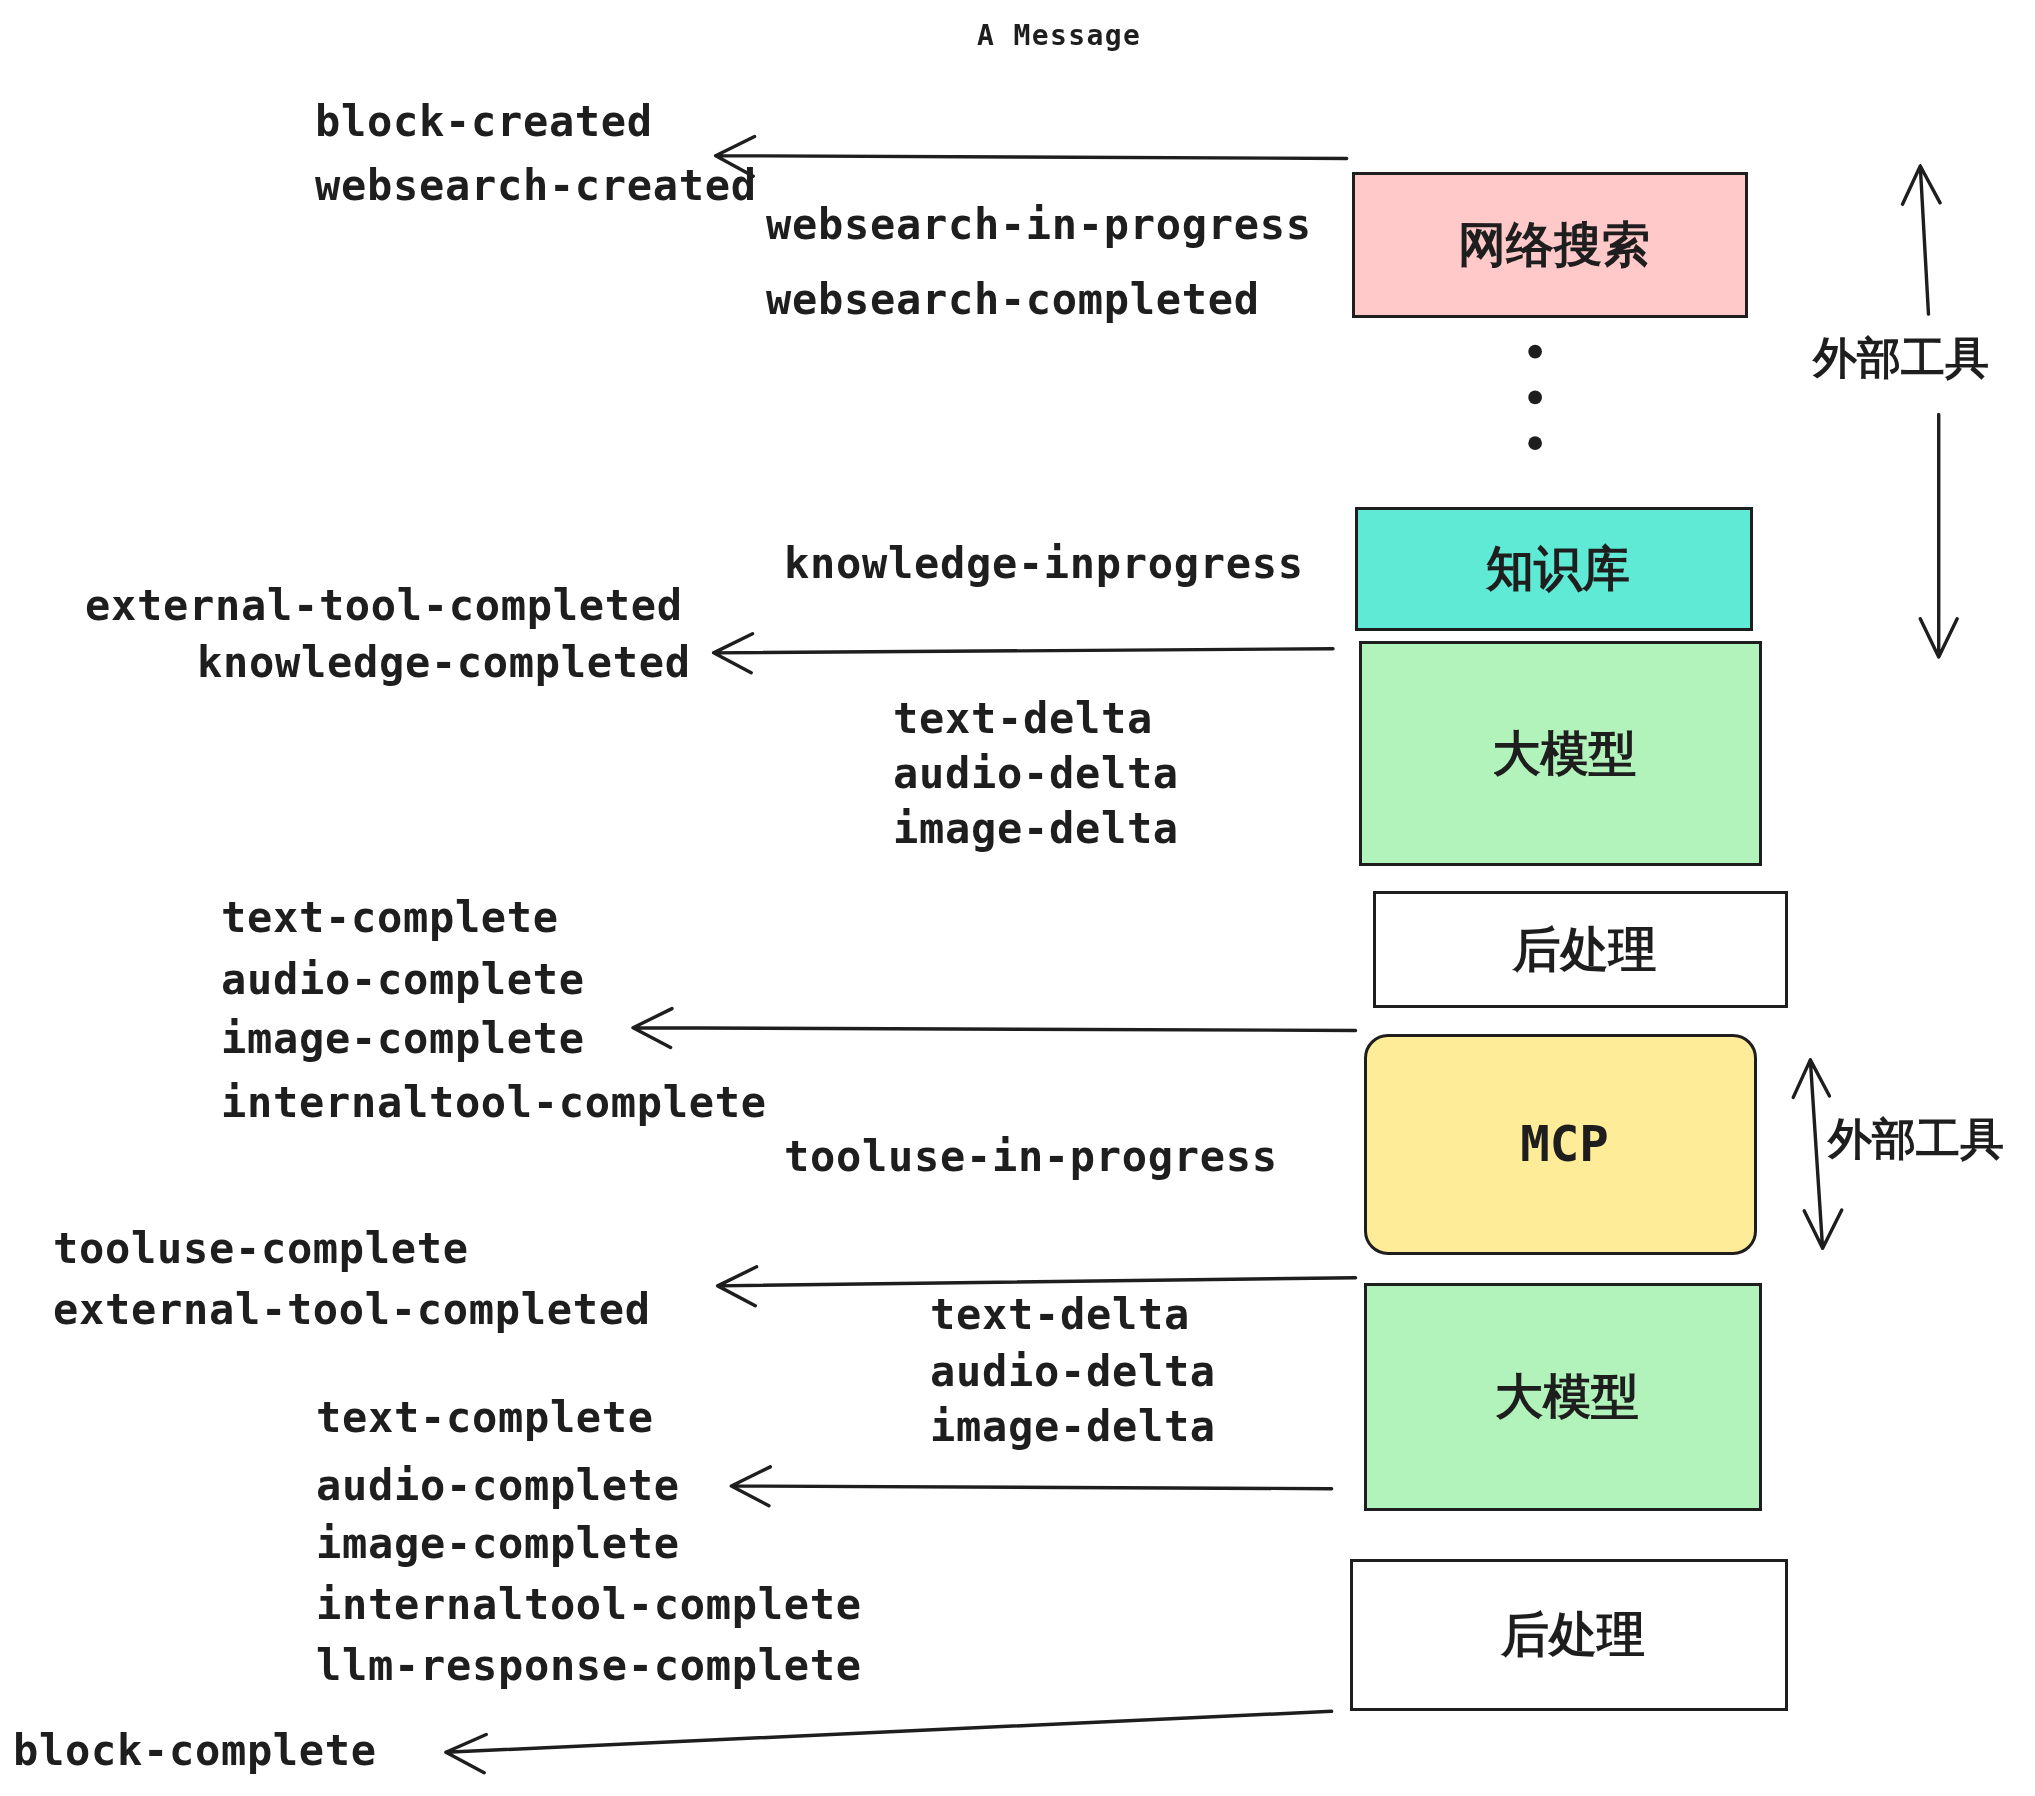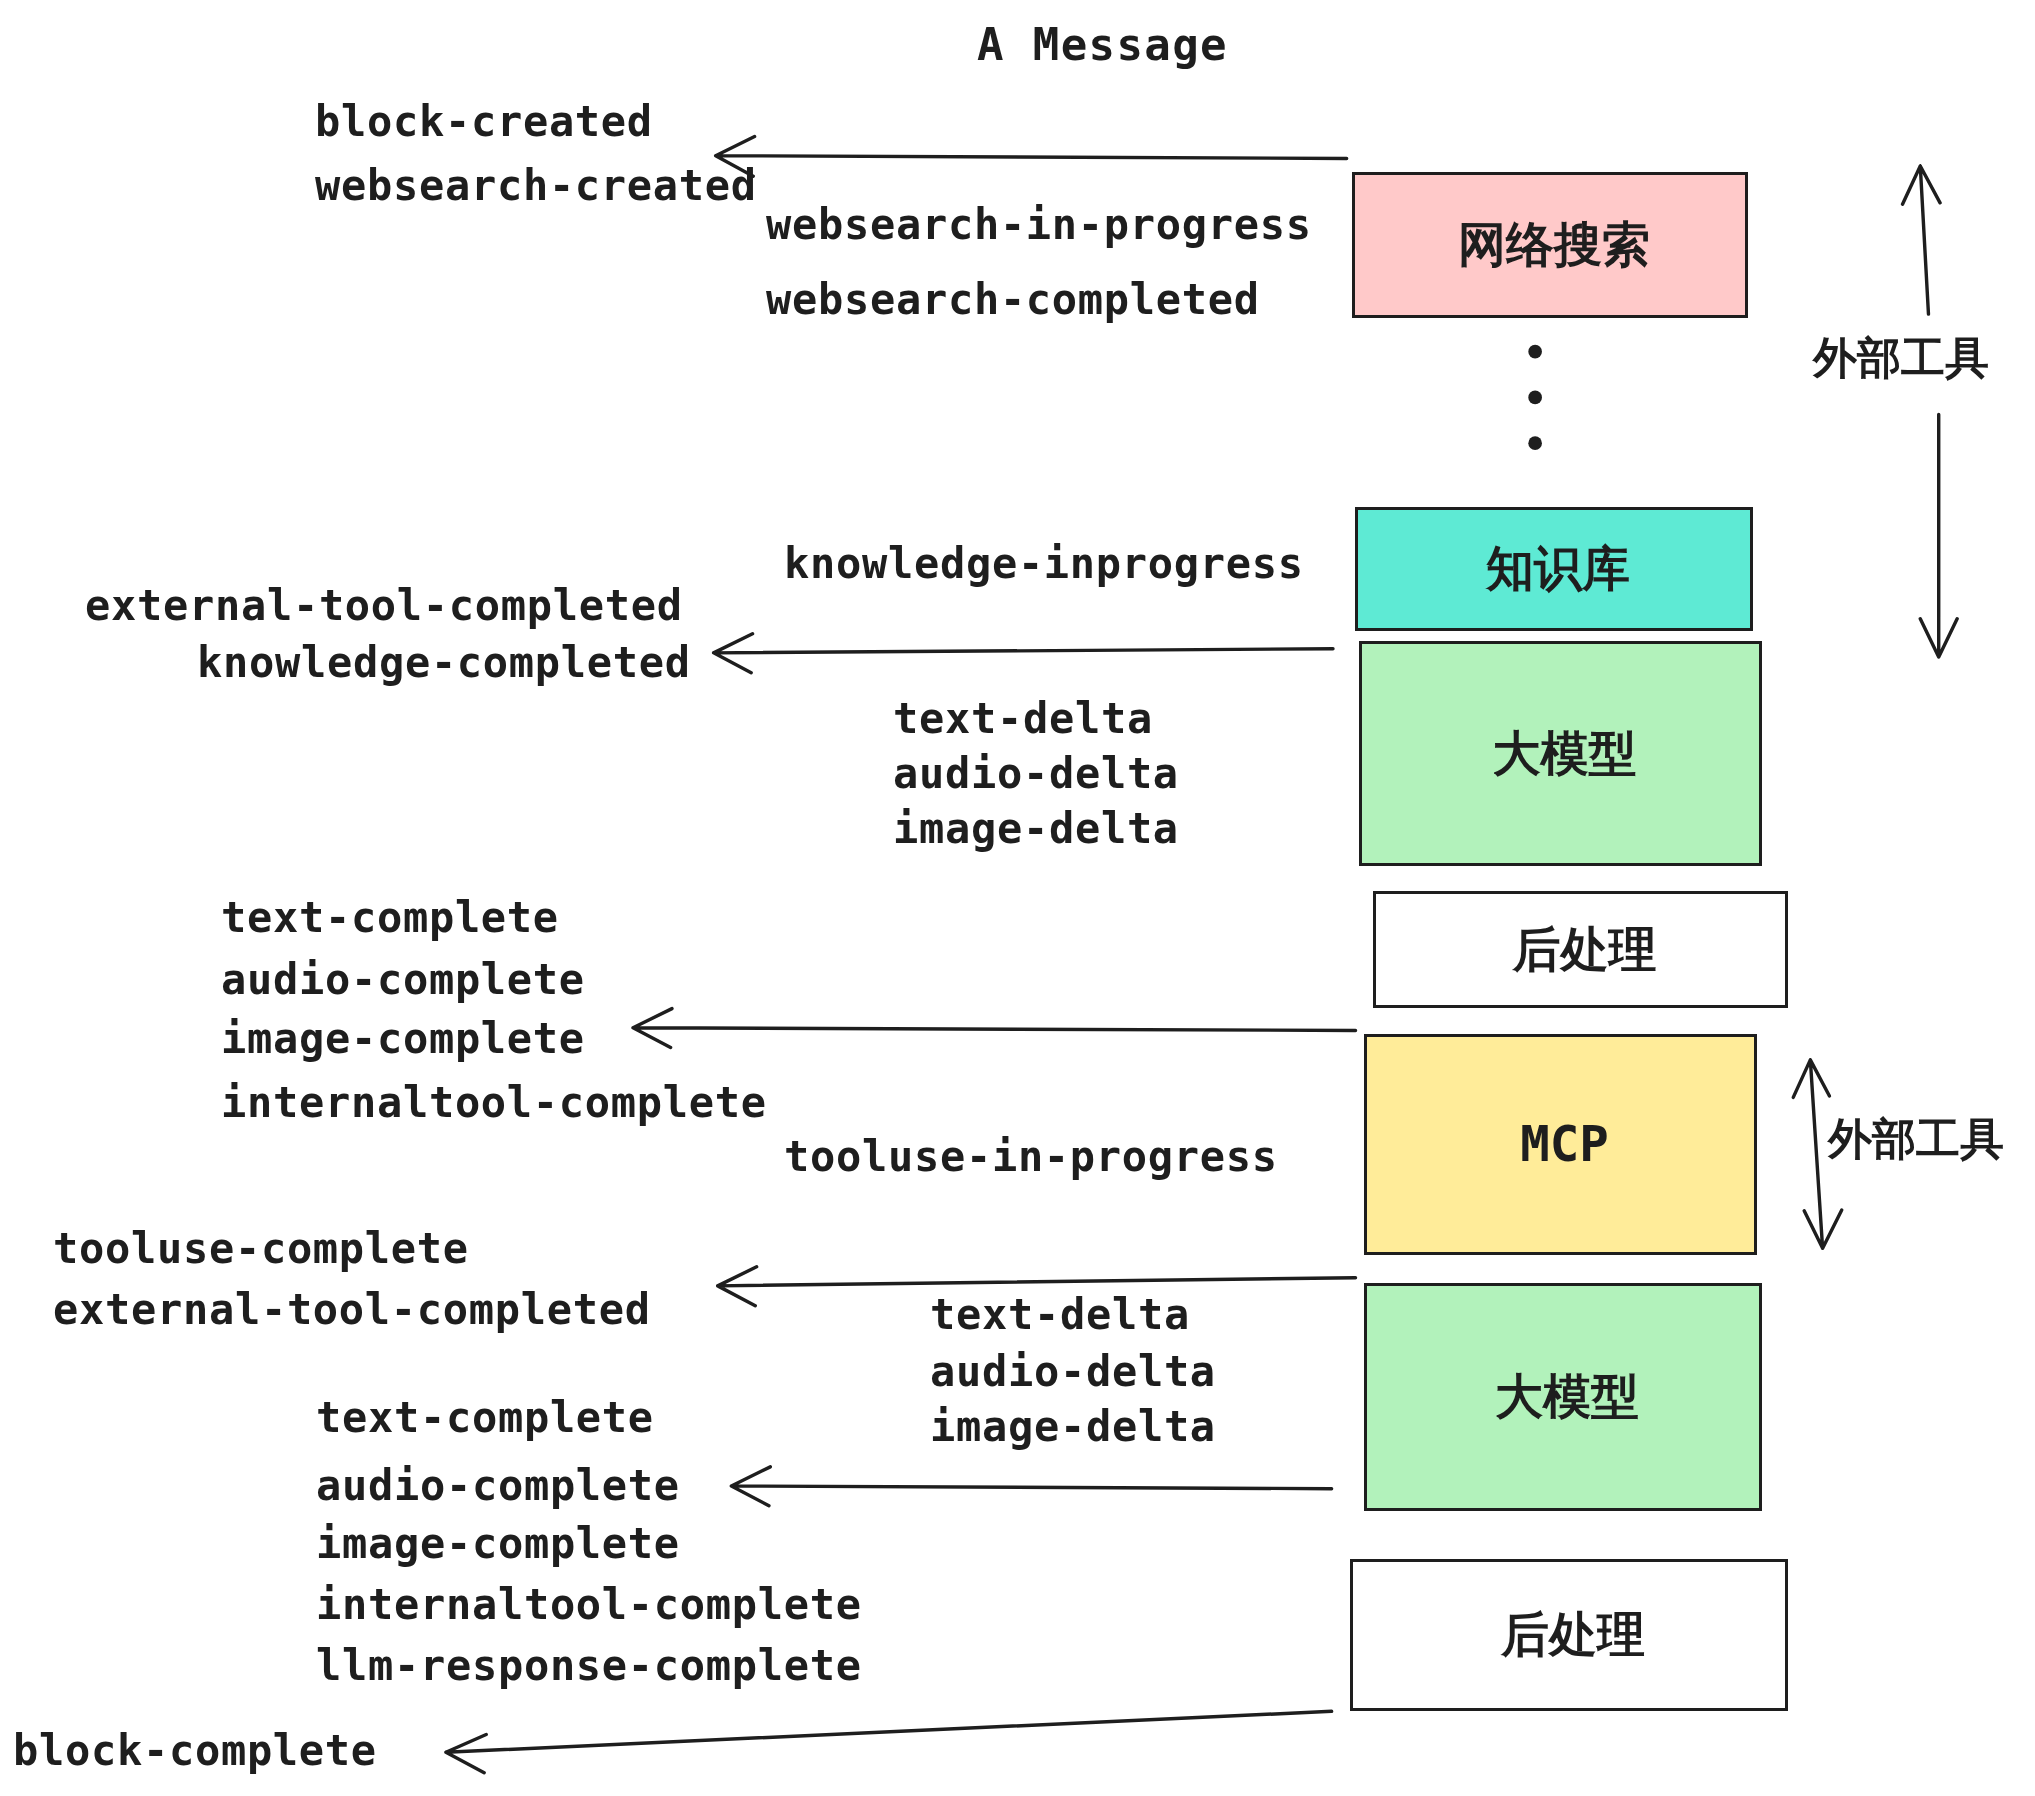"A Message" .title { font-size: 44px -> 28px }
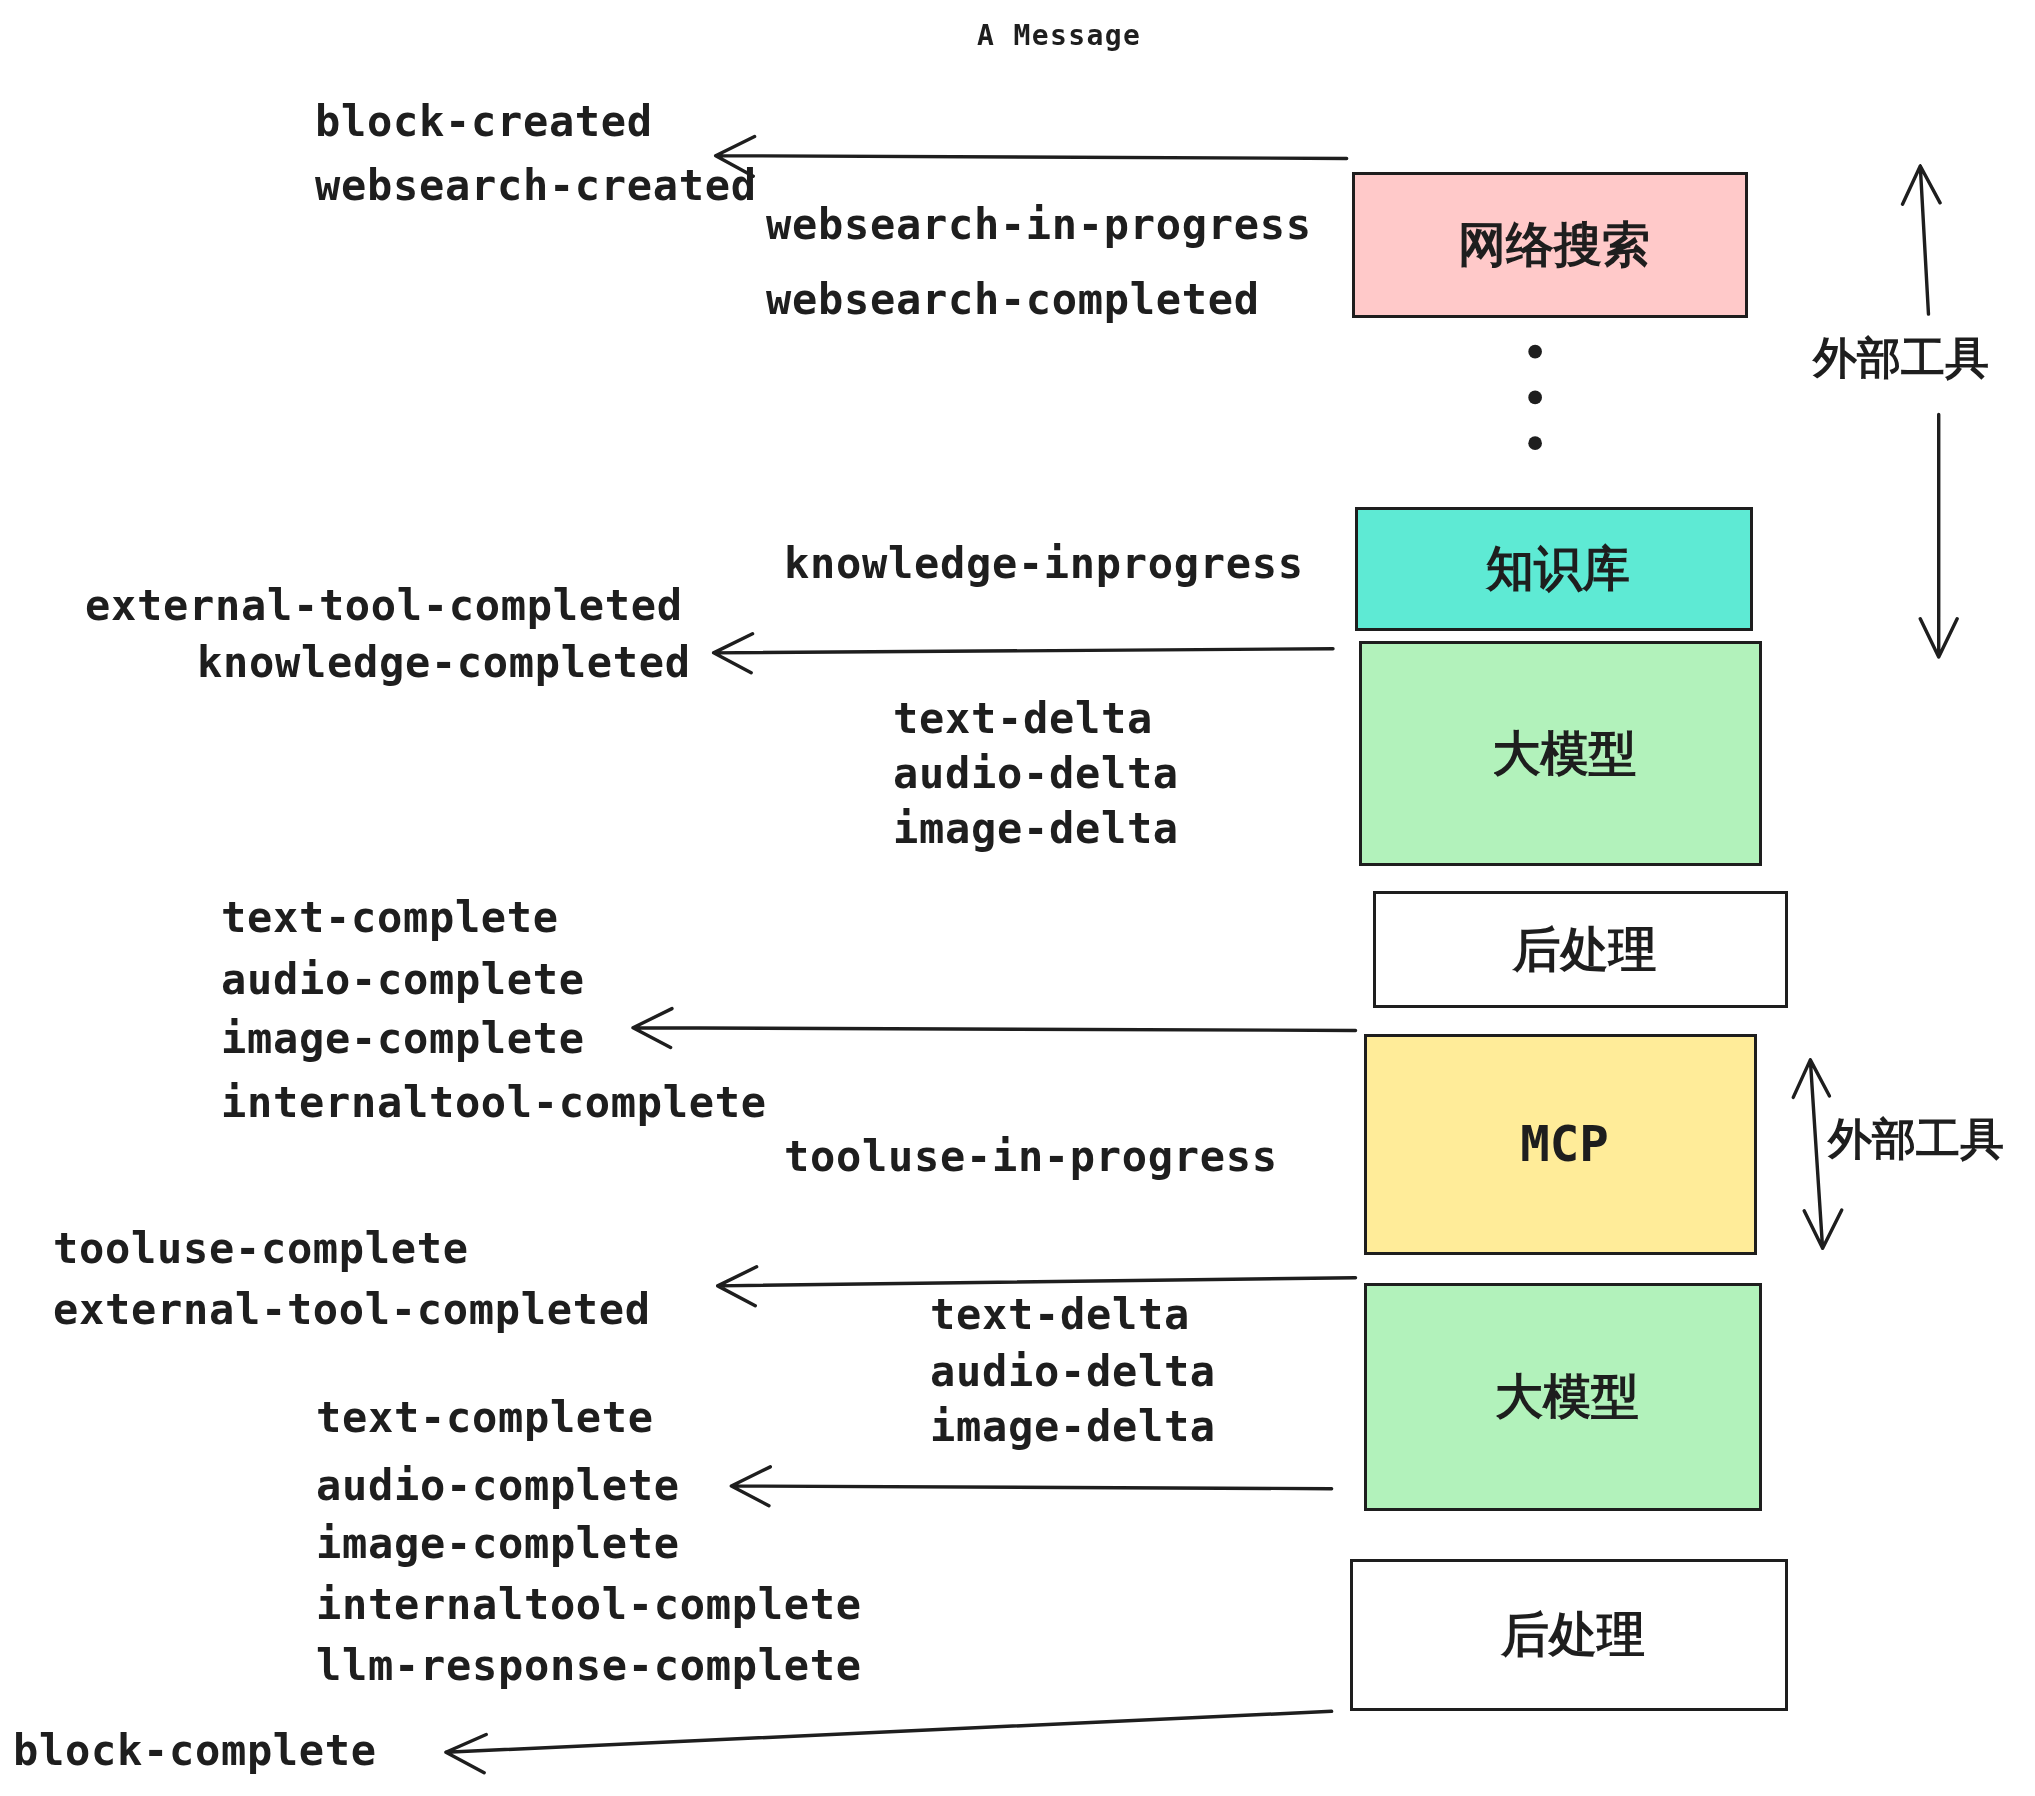"MCP" div.box { border-radius: none -> 24px }
